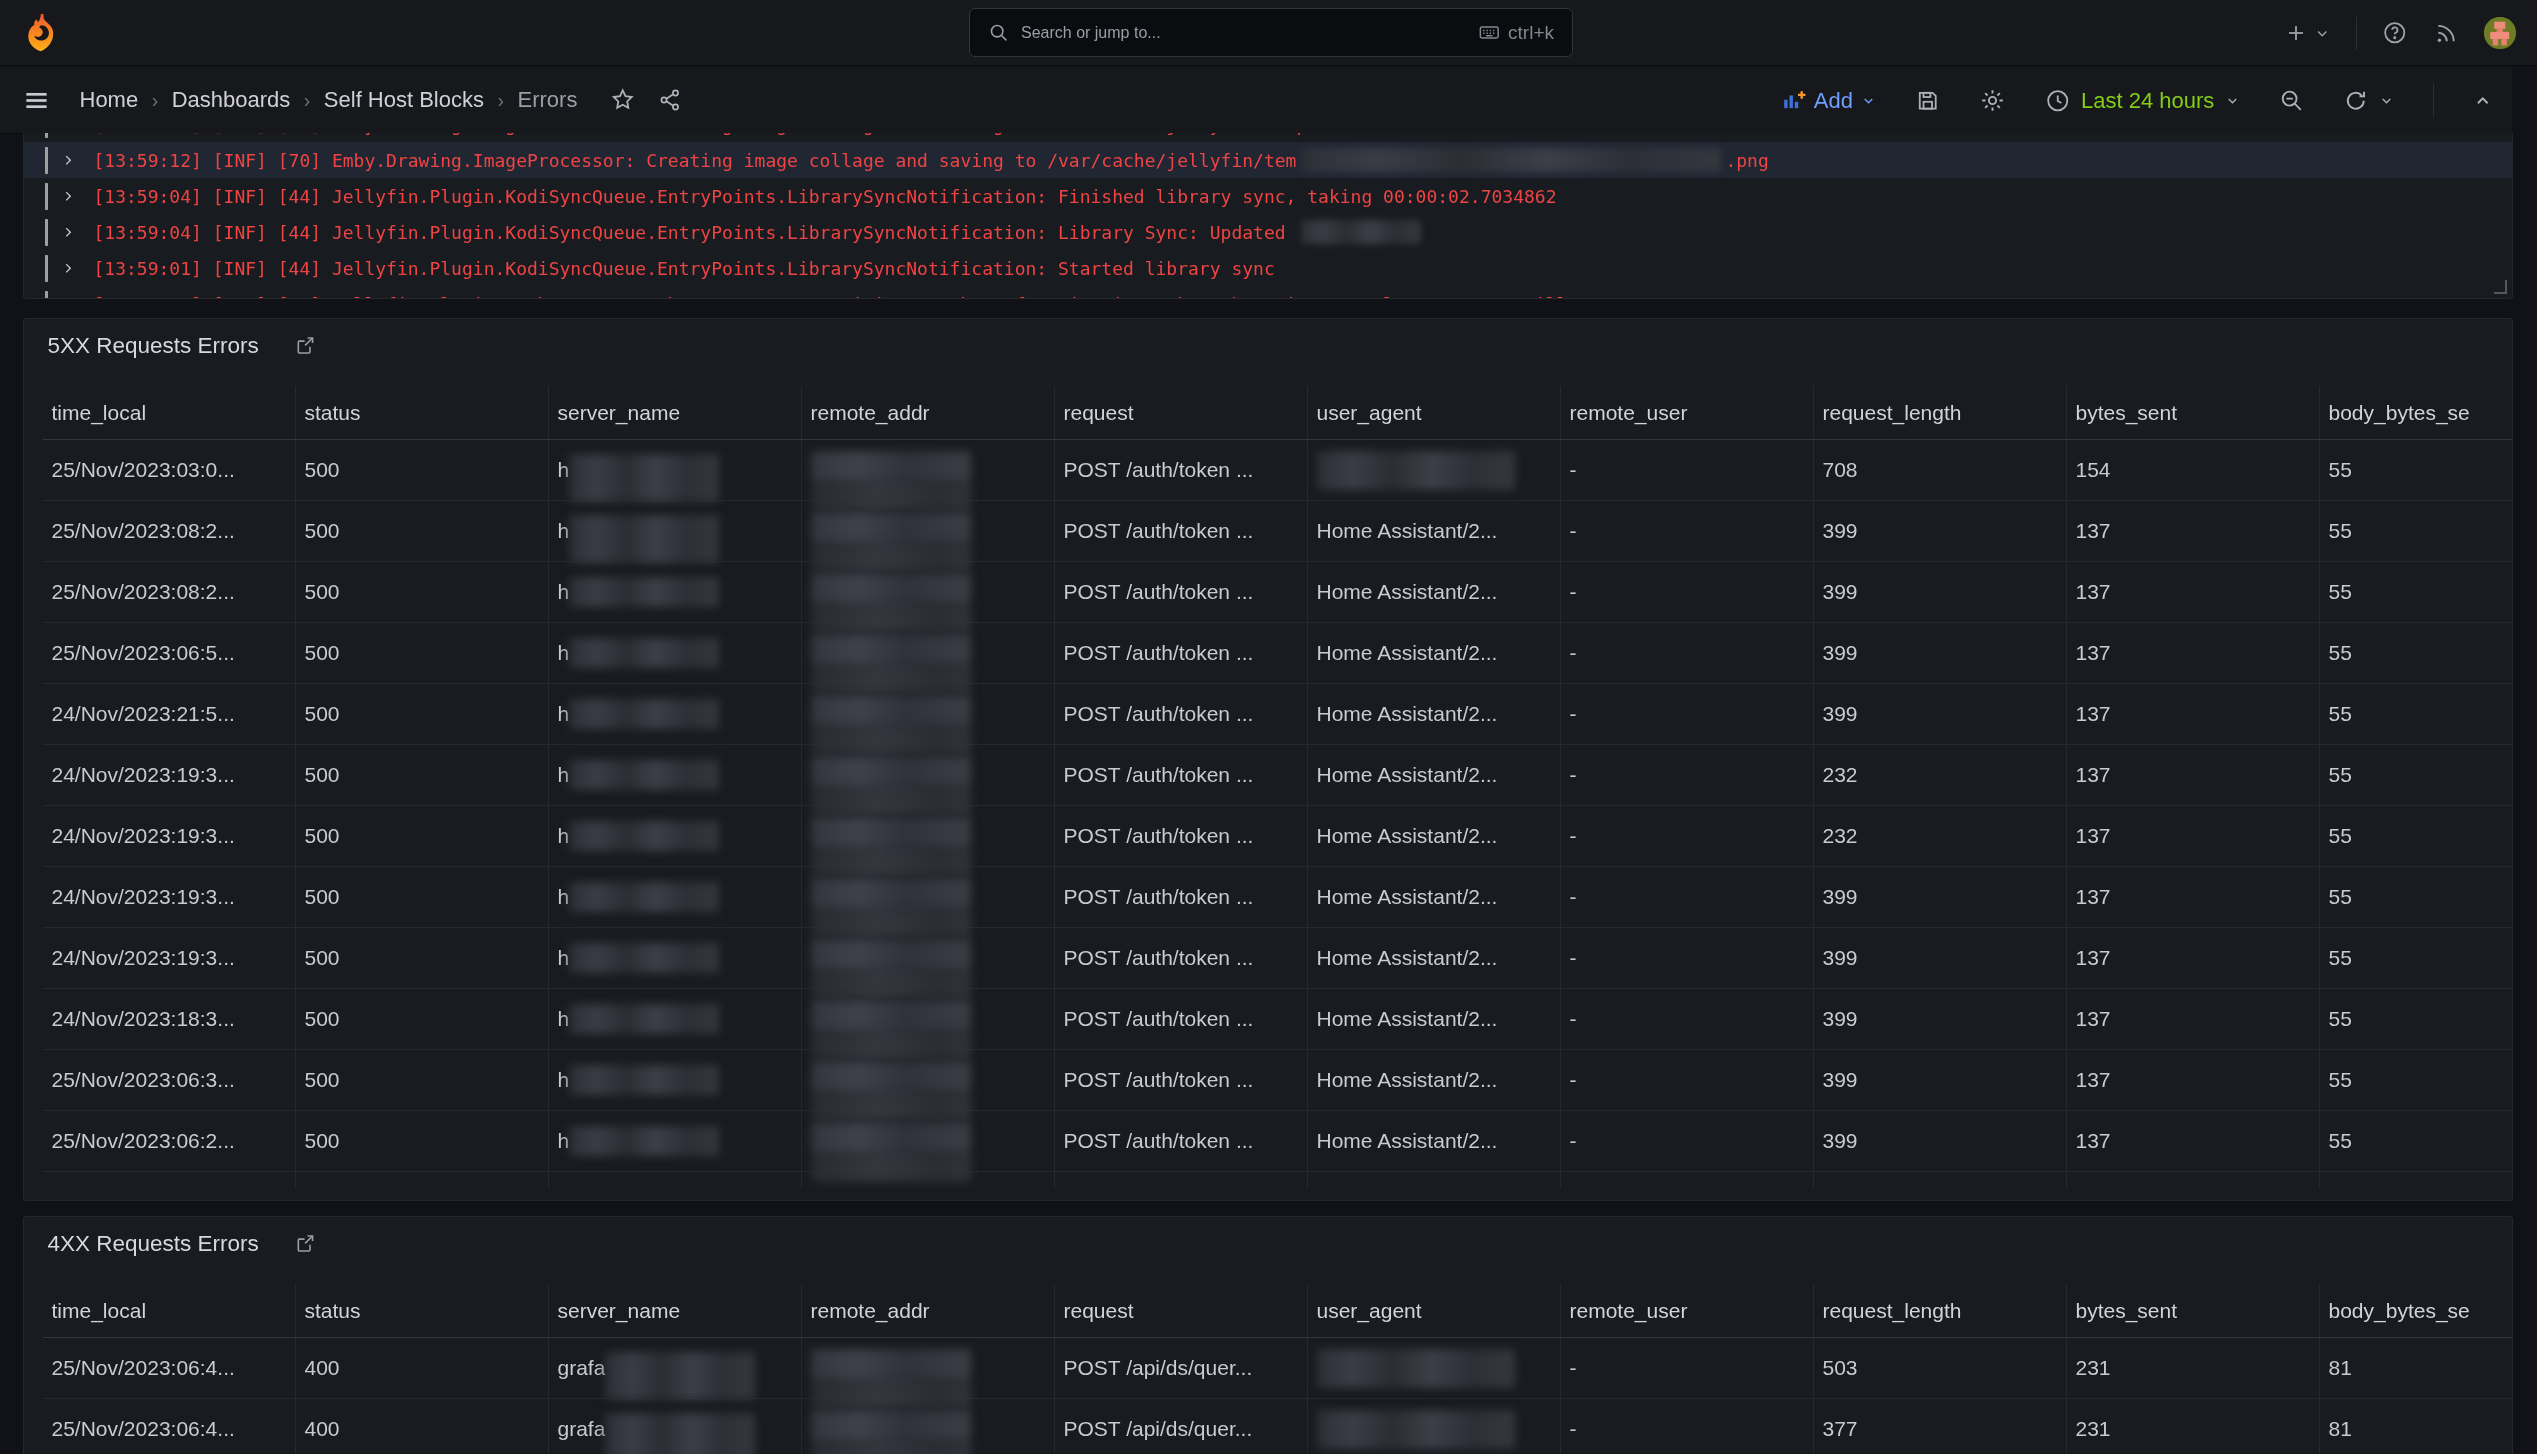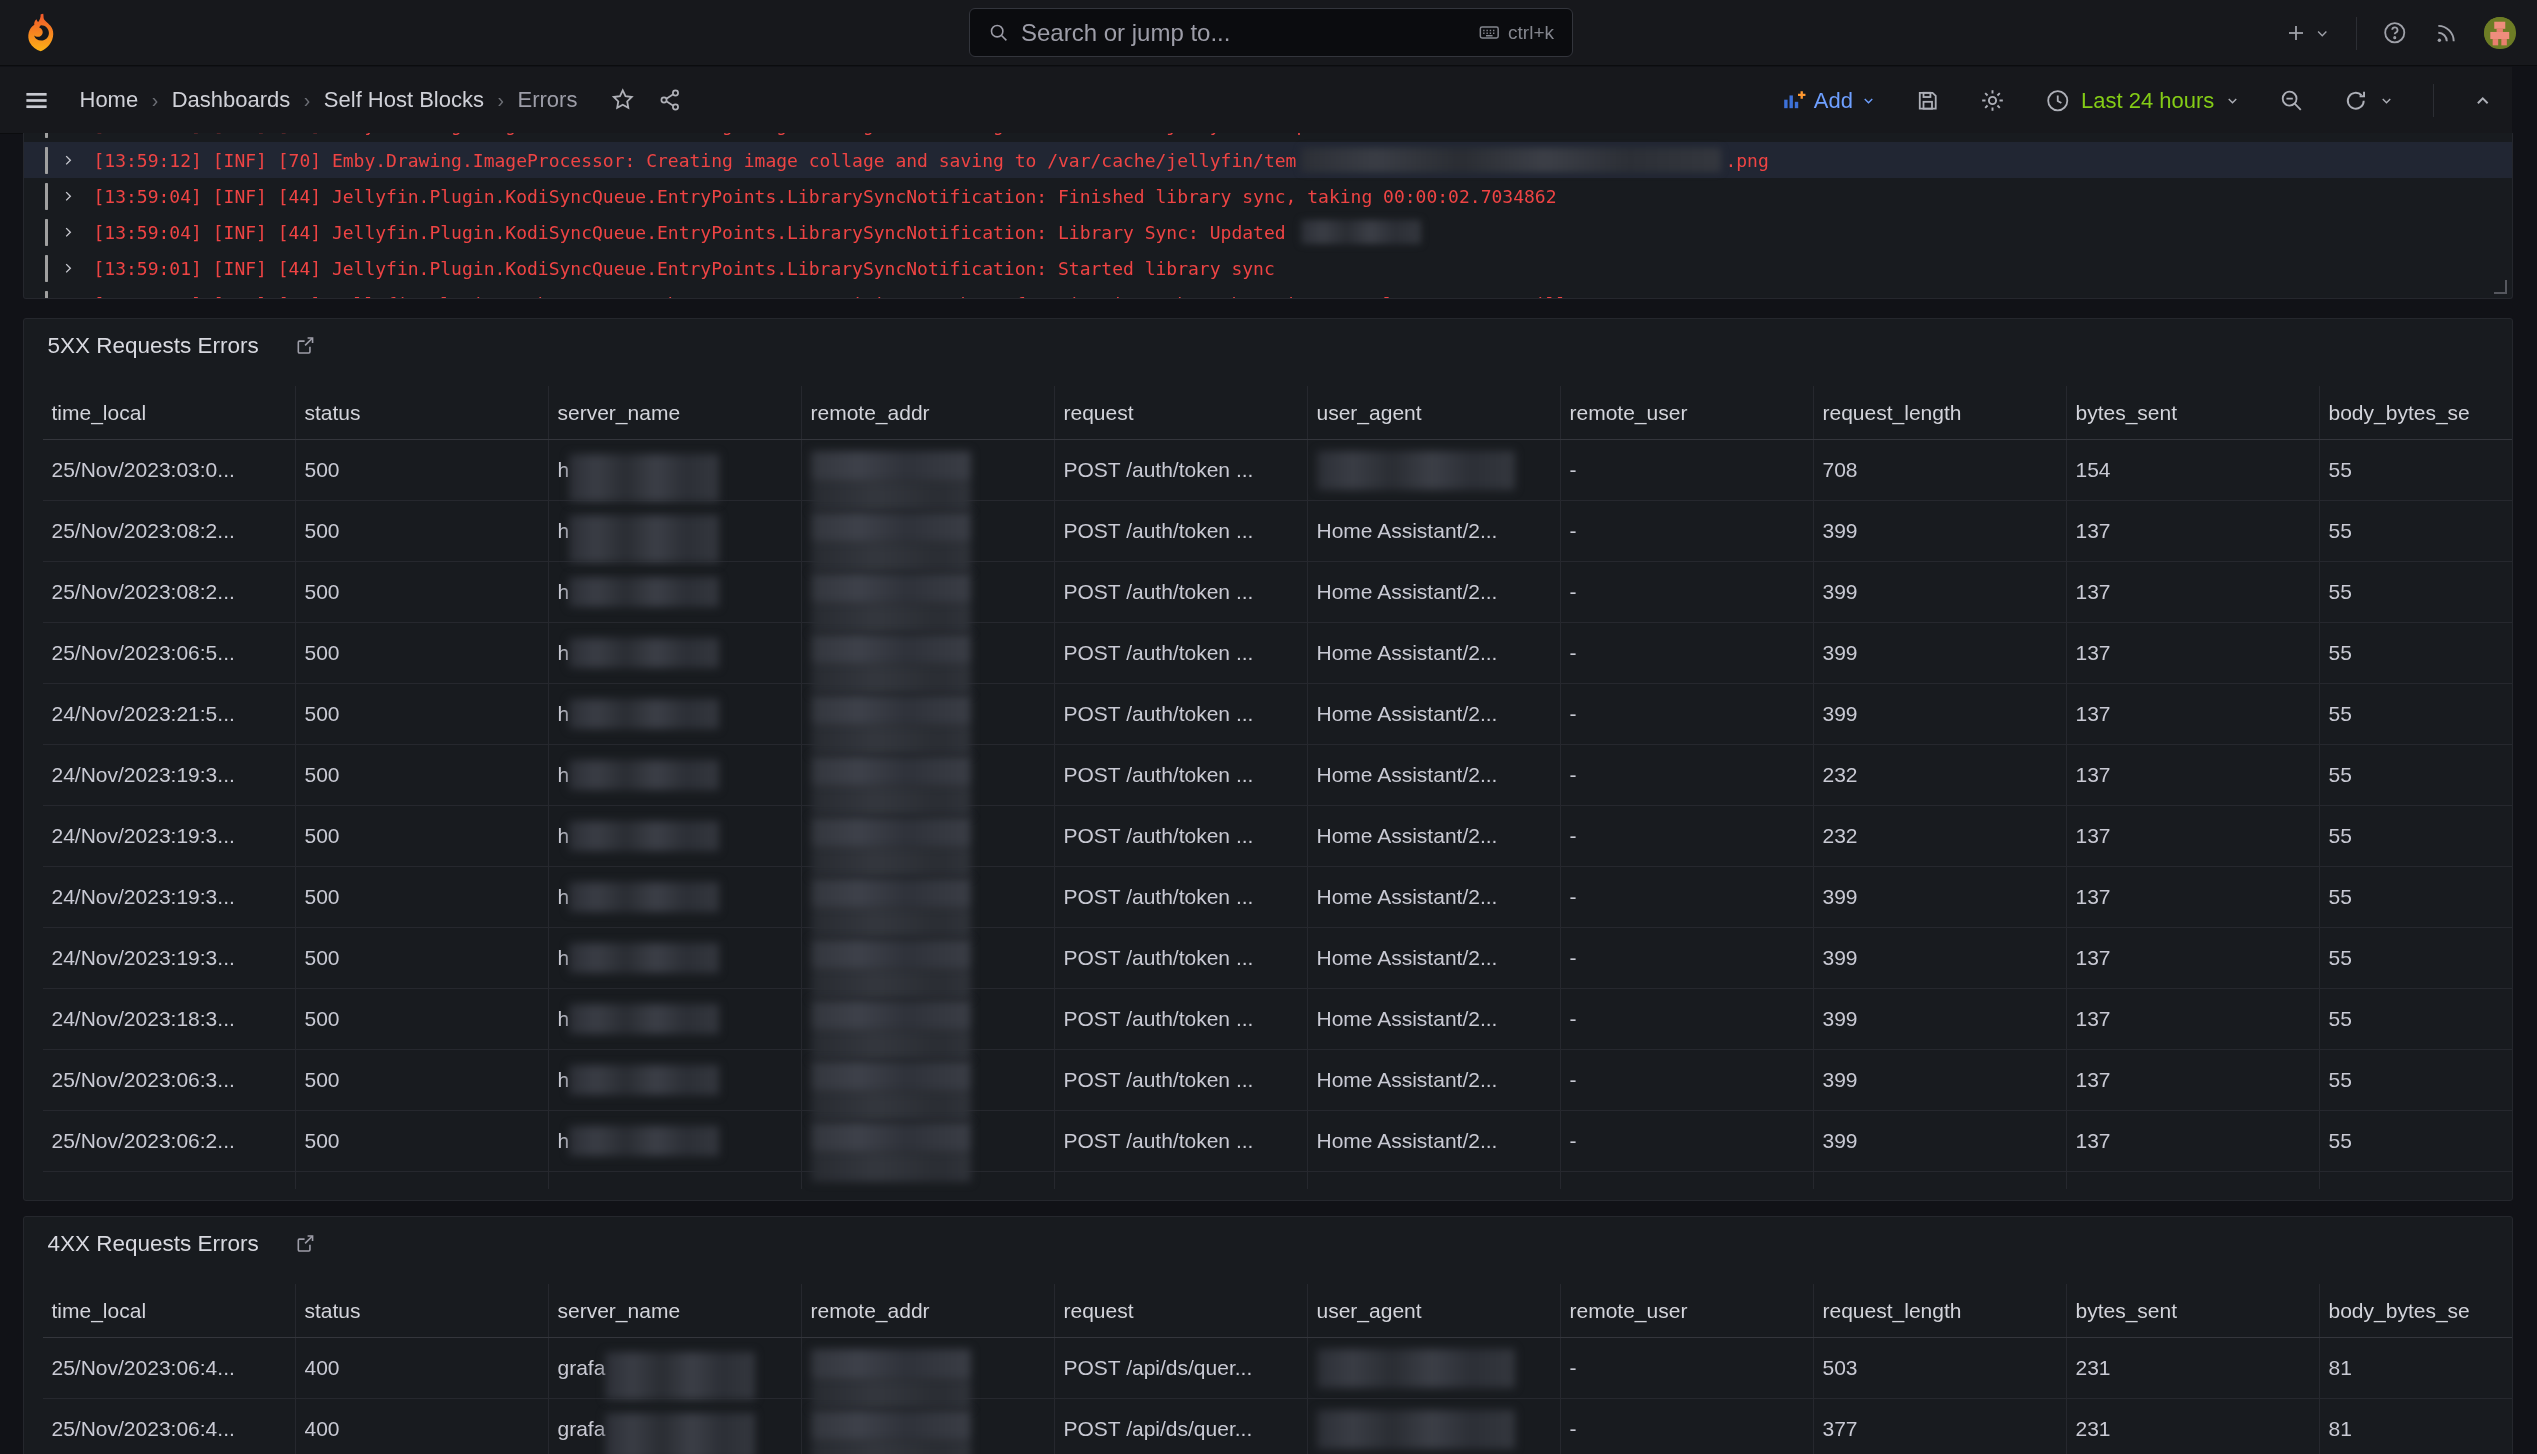"Search or jump to..." .searchbox .ph { font-size: 24px -> 16px }
